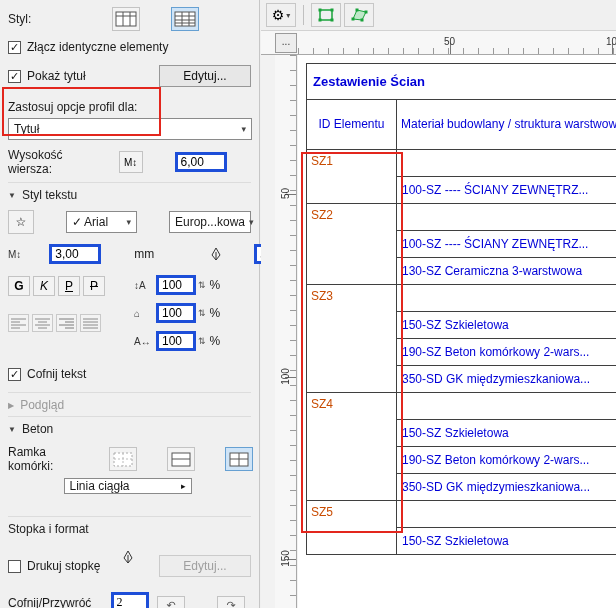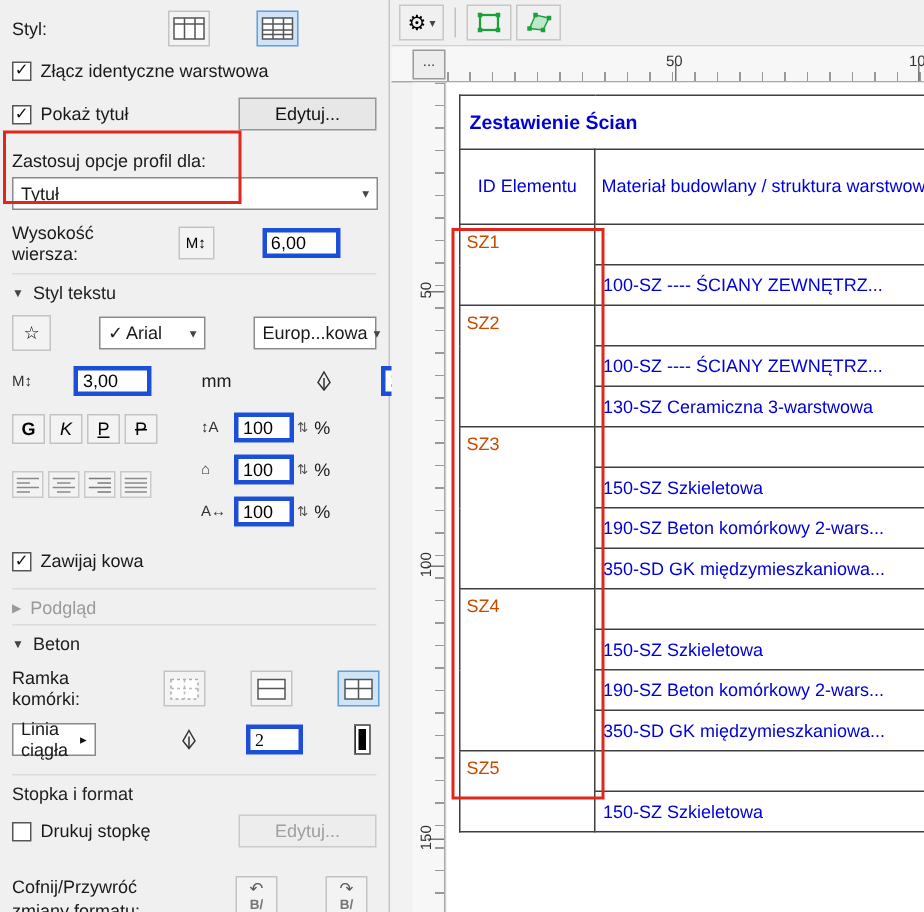"Złącz identyczne warstwowa" span { text: warstwowa -> elementy }
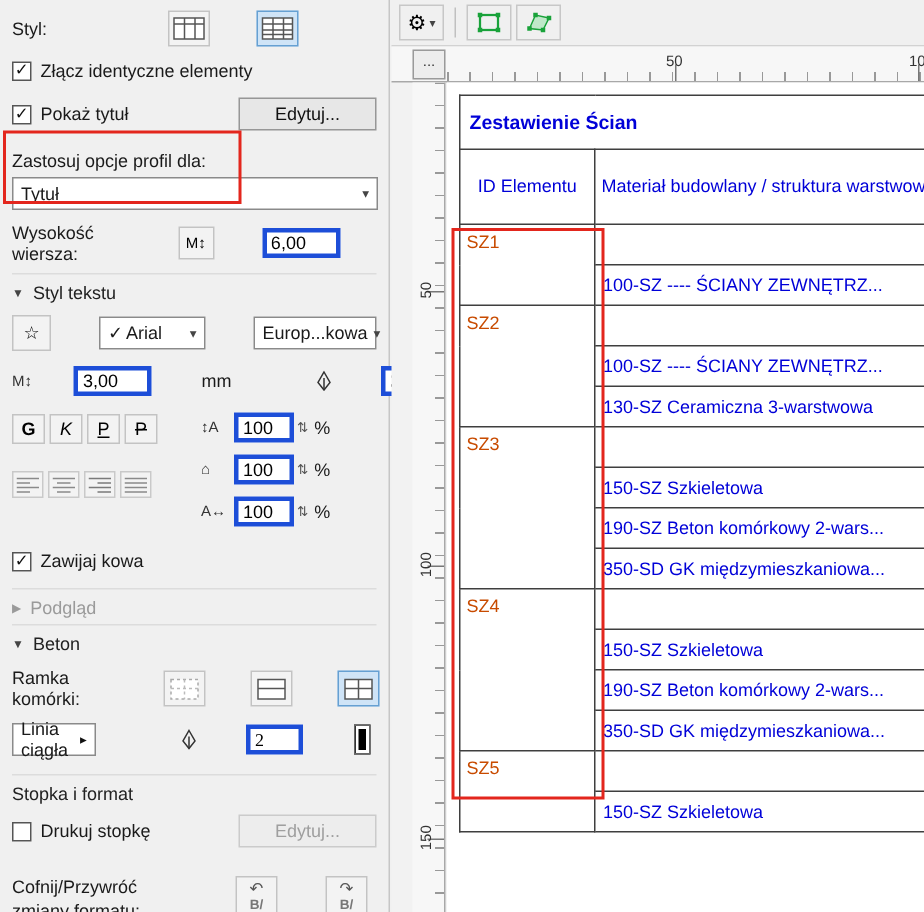"Zawijaj kowa" span { text: Zawijaj kowa -> Cofnij tekst }
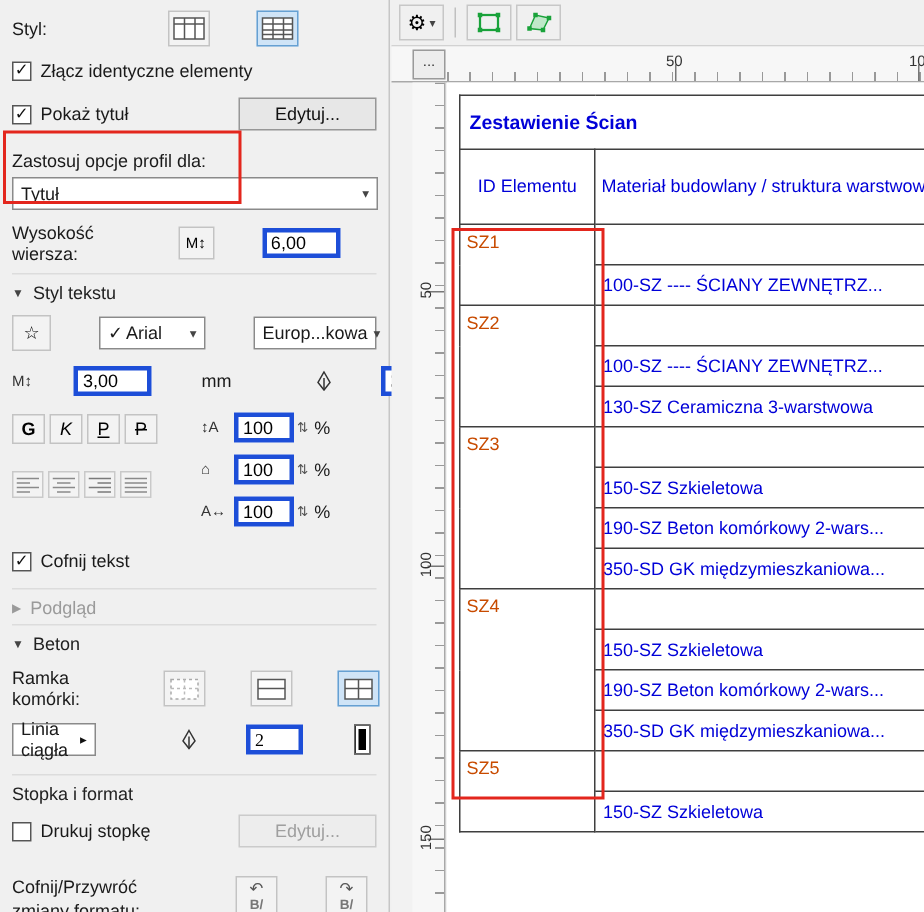"Linia ciągła" div.prow { flex-direction: none -> column }
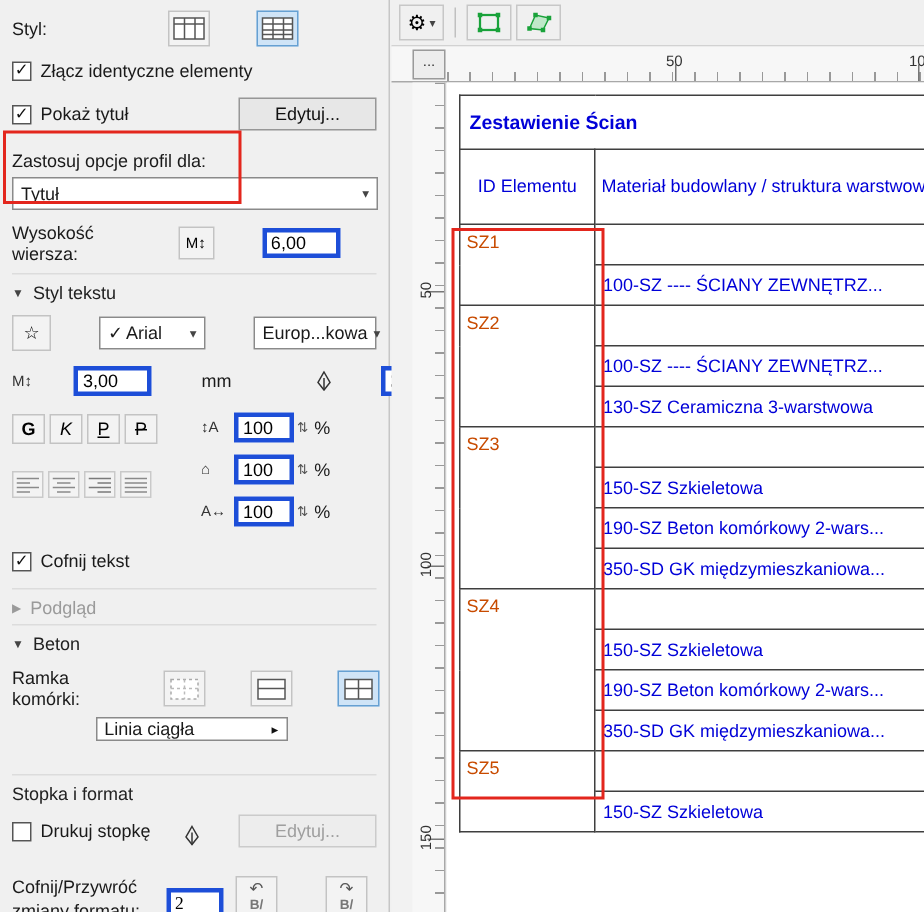"Drukuj stopkę" div.prow { margin: 0 0 0 0 -> 12px 0 0 0 }
